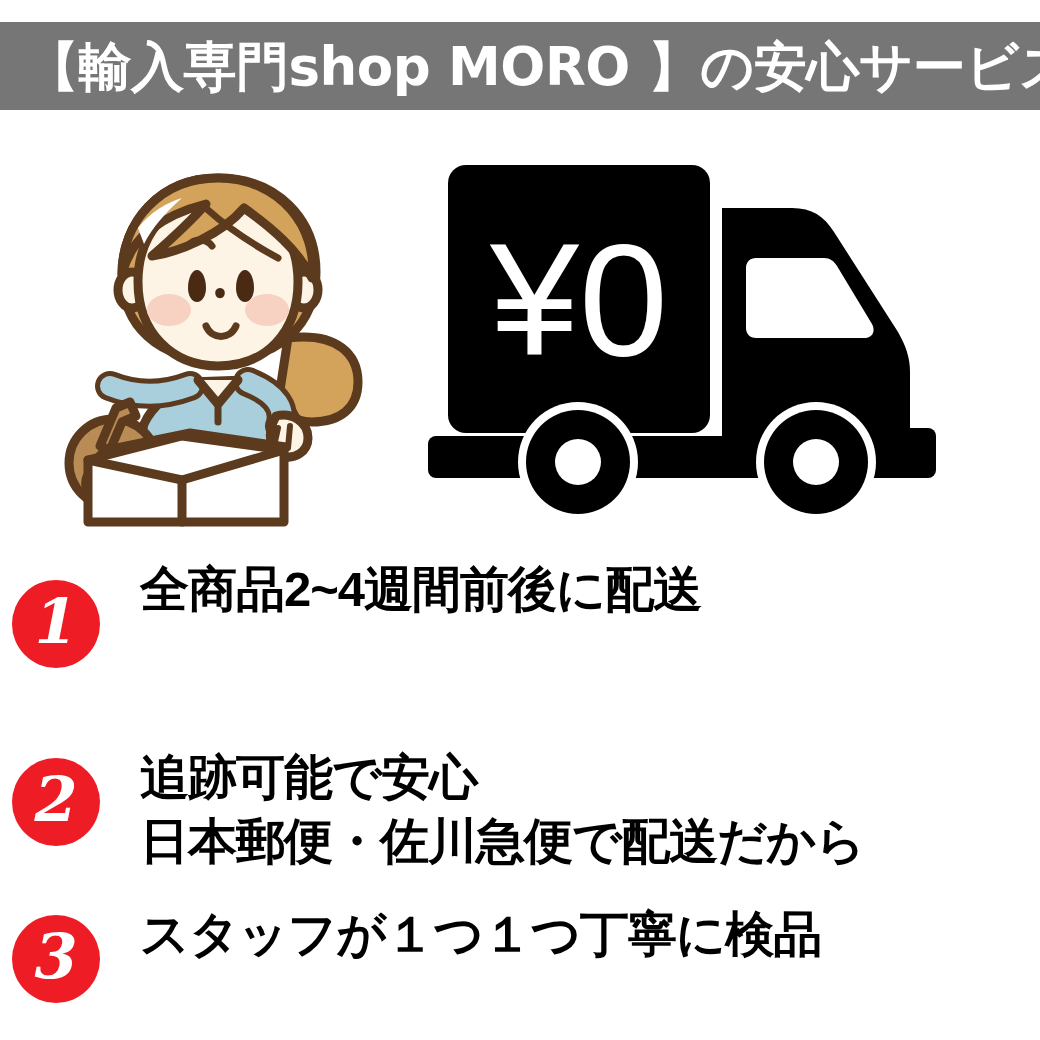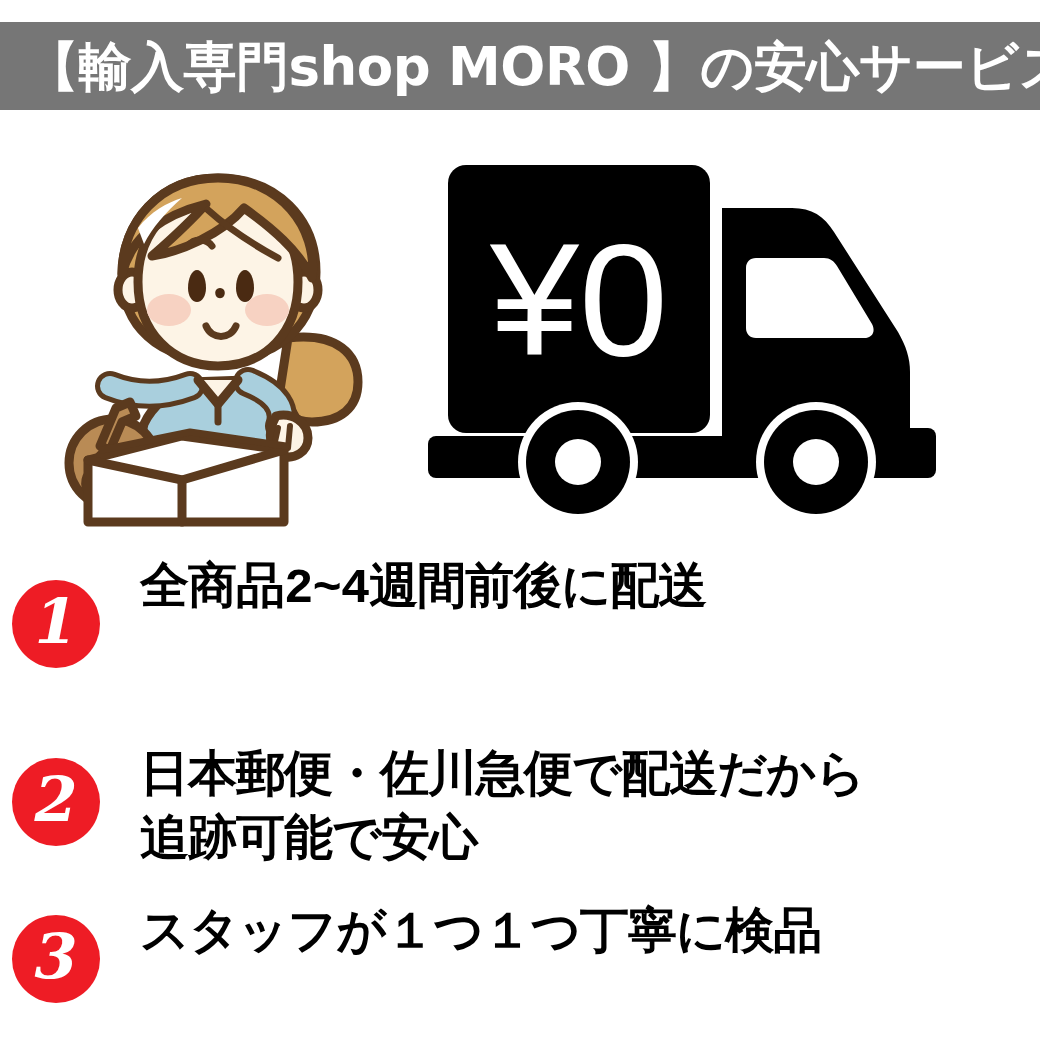"全商品2~4週間前後に配送" .feature-text { font-family: Liberation Mono, monospace -> Liberation Sans, sans-serif }
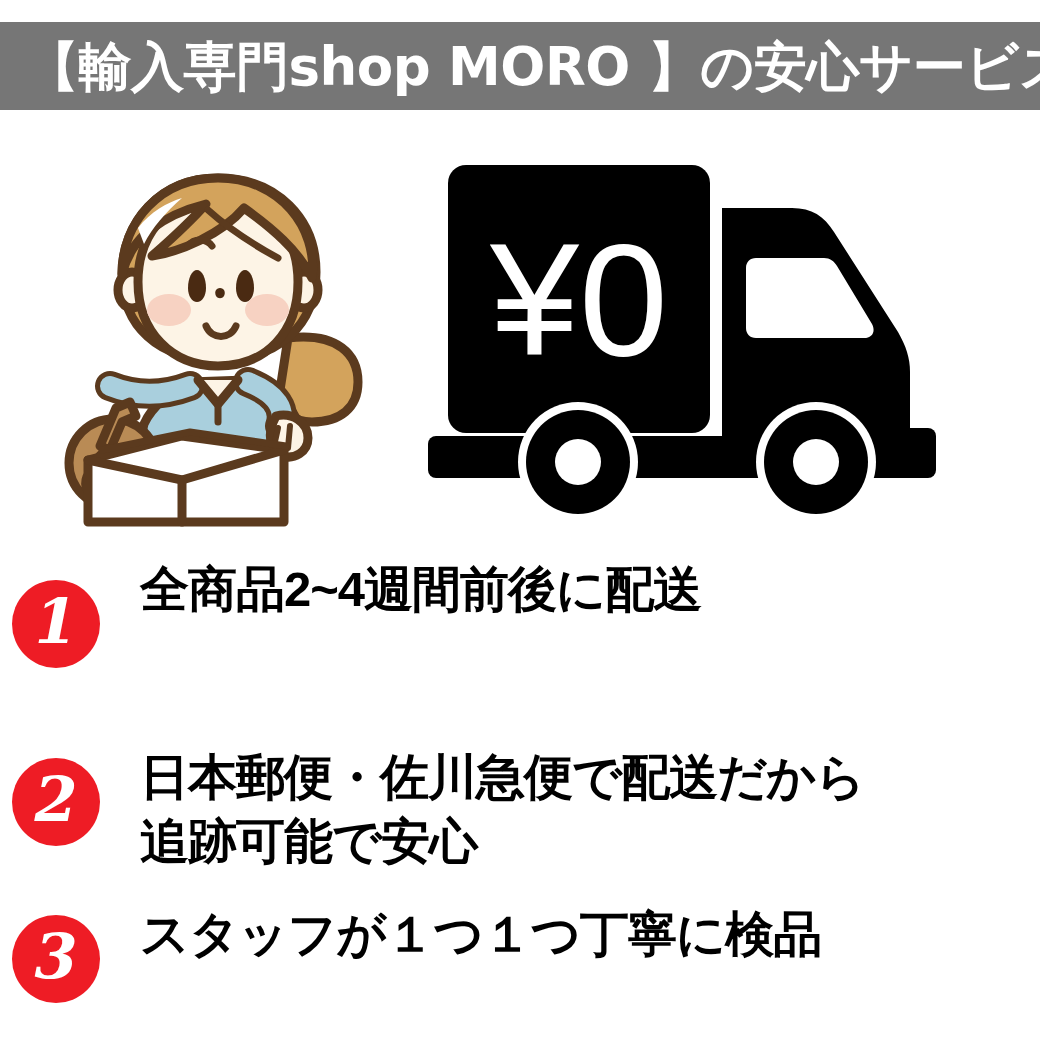"日本郵便・佐川急便で配送だから" span.feature-line { order: before "追跡可能で安心" -> after "追跡可能で安心" }
